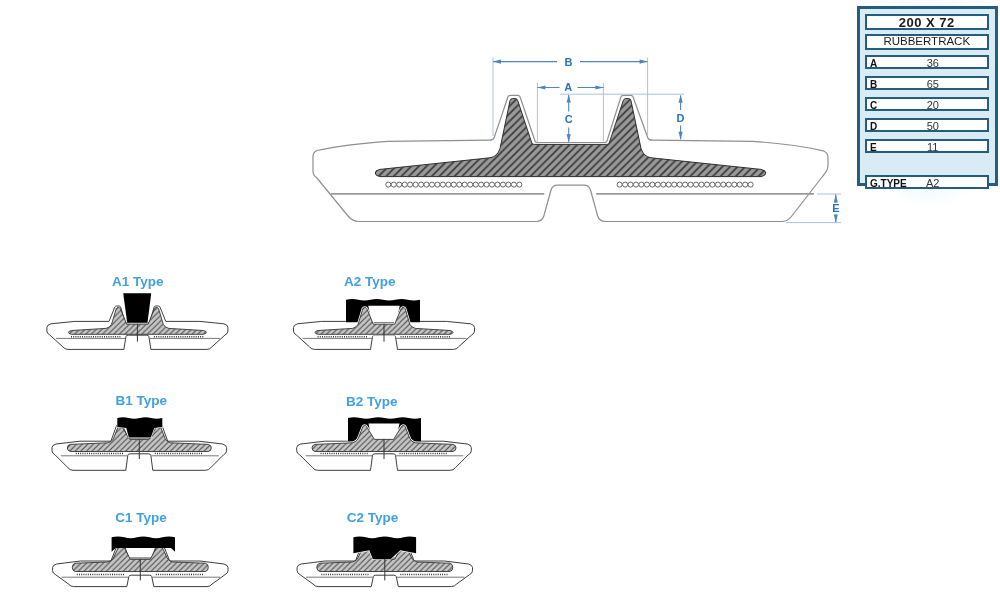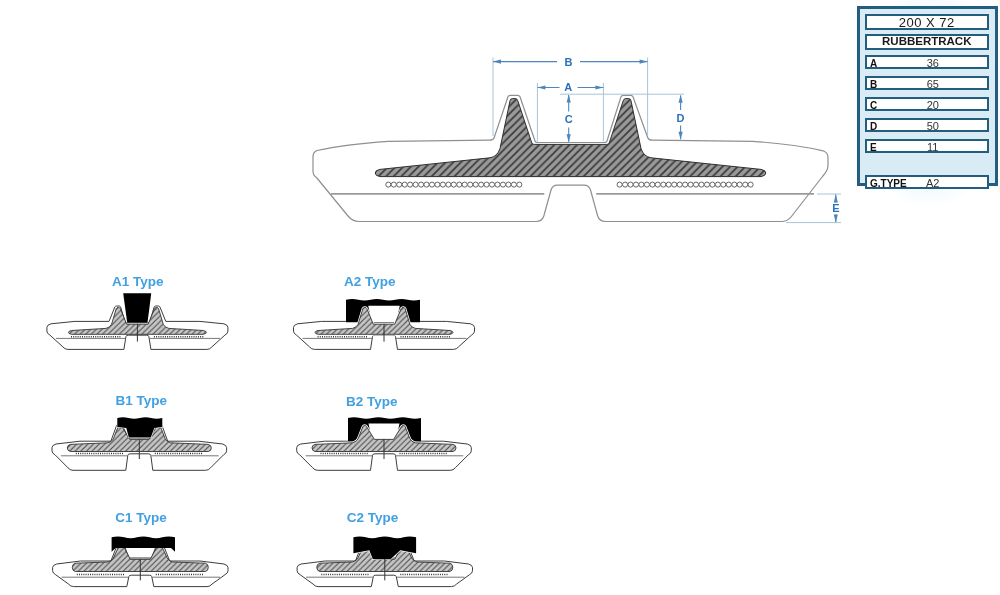"200 X 72" .t1 { font-weight: normal -> bold }
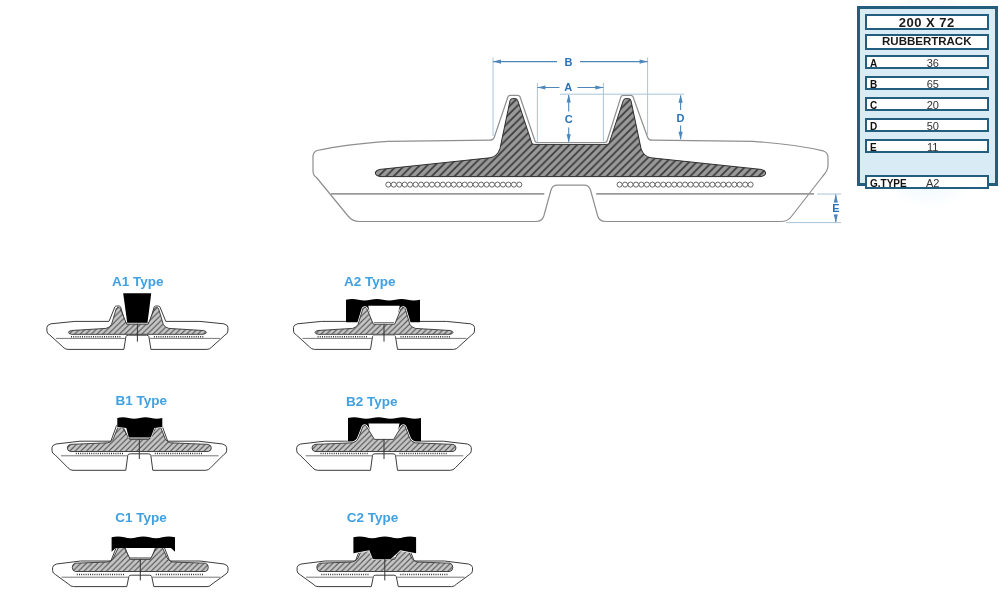"RUBBERTRACK" .t2 { font-weight: bold -> normal }
